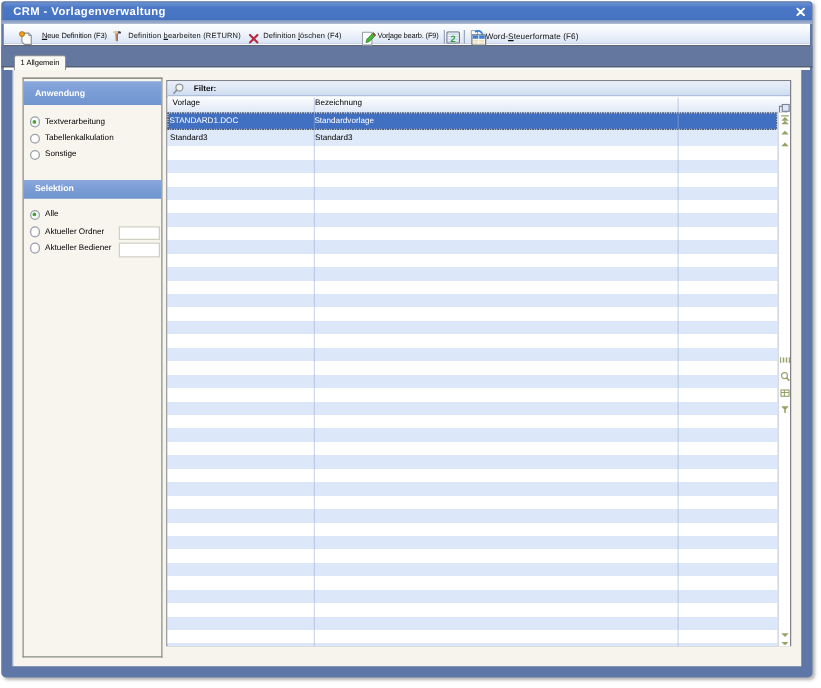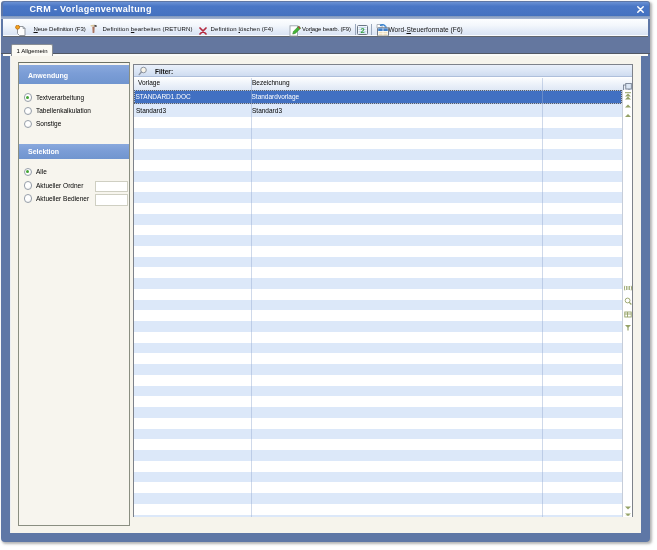"CRM - Vorlagenverwaltung" #title-text { margin-left: 19px -> none }
